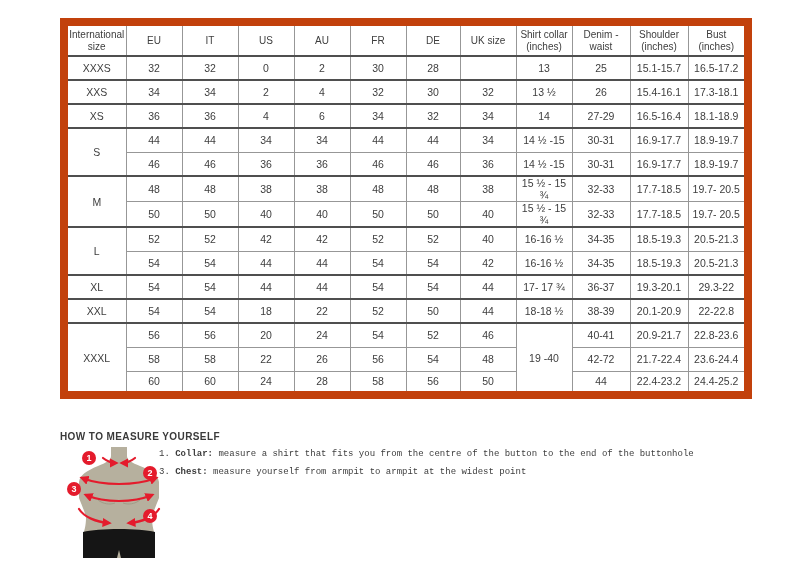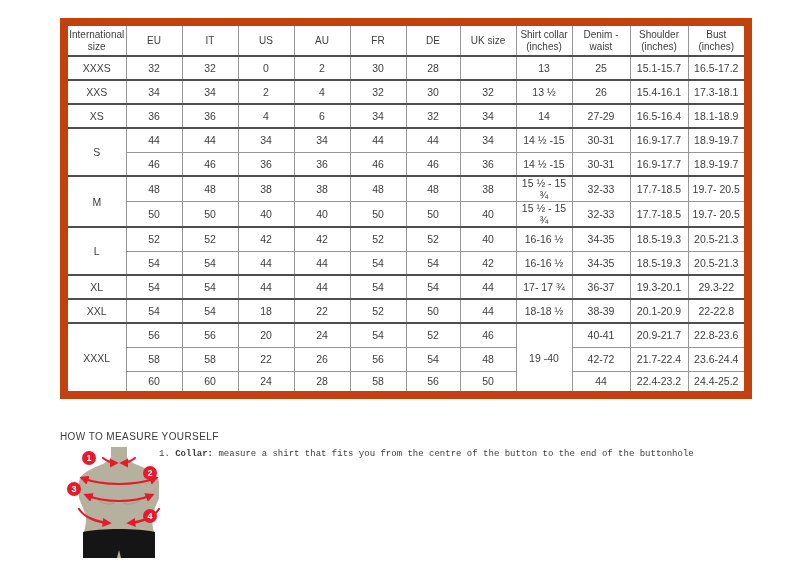"HOW TO MEASURE YOURSELF" .measure-heading { font-weight: normal -> bold }
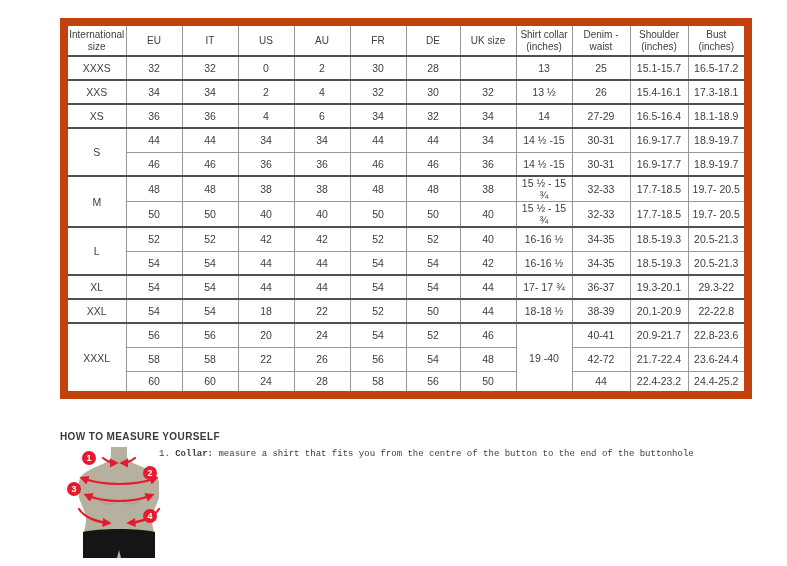"3. Chest: measure yourself from" div.item { html: none -> <div> <span>3.</span> <span>Chest:</span><span> measure yourself from armpit to armpit at the widest point</span> </div> }
